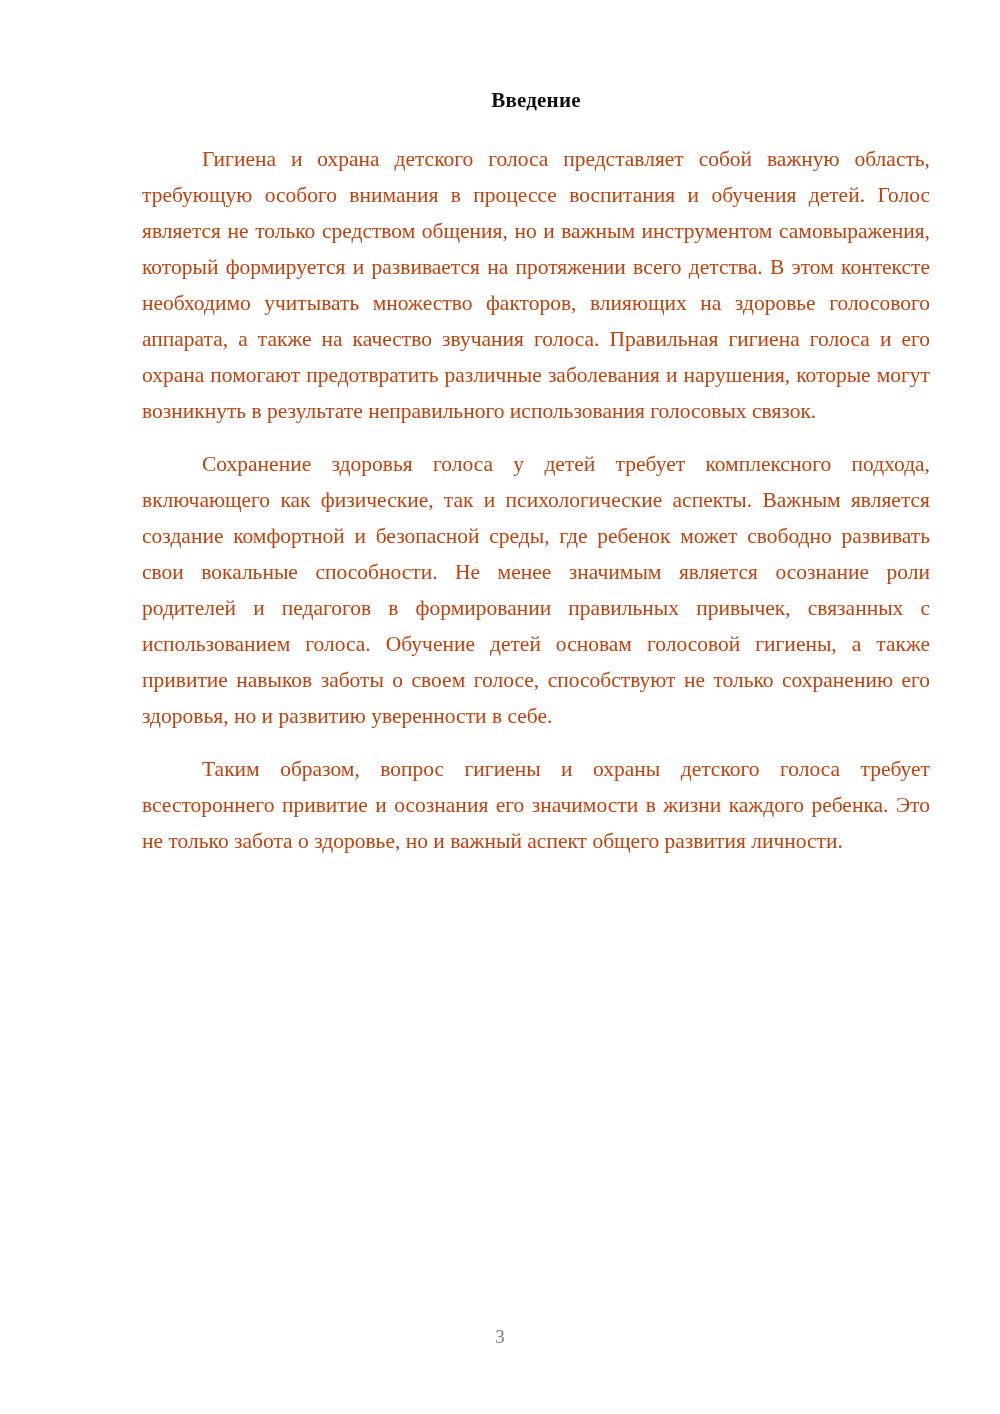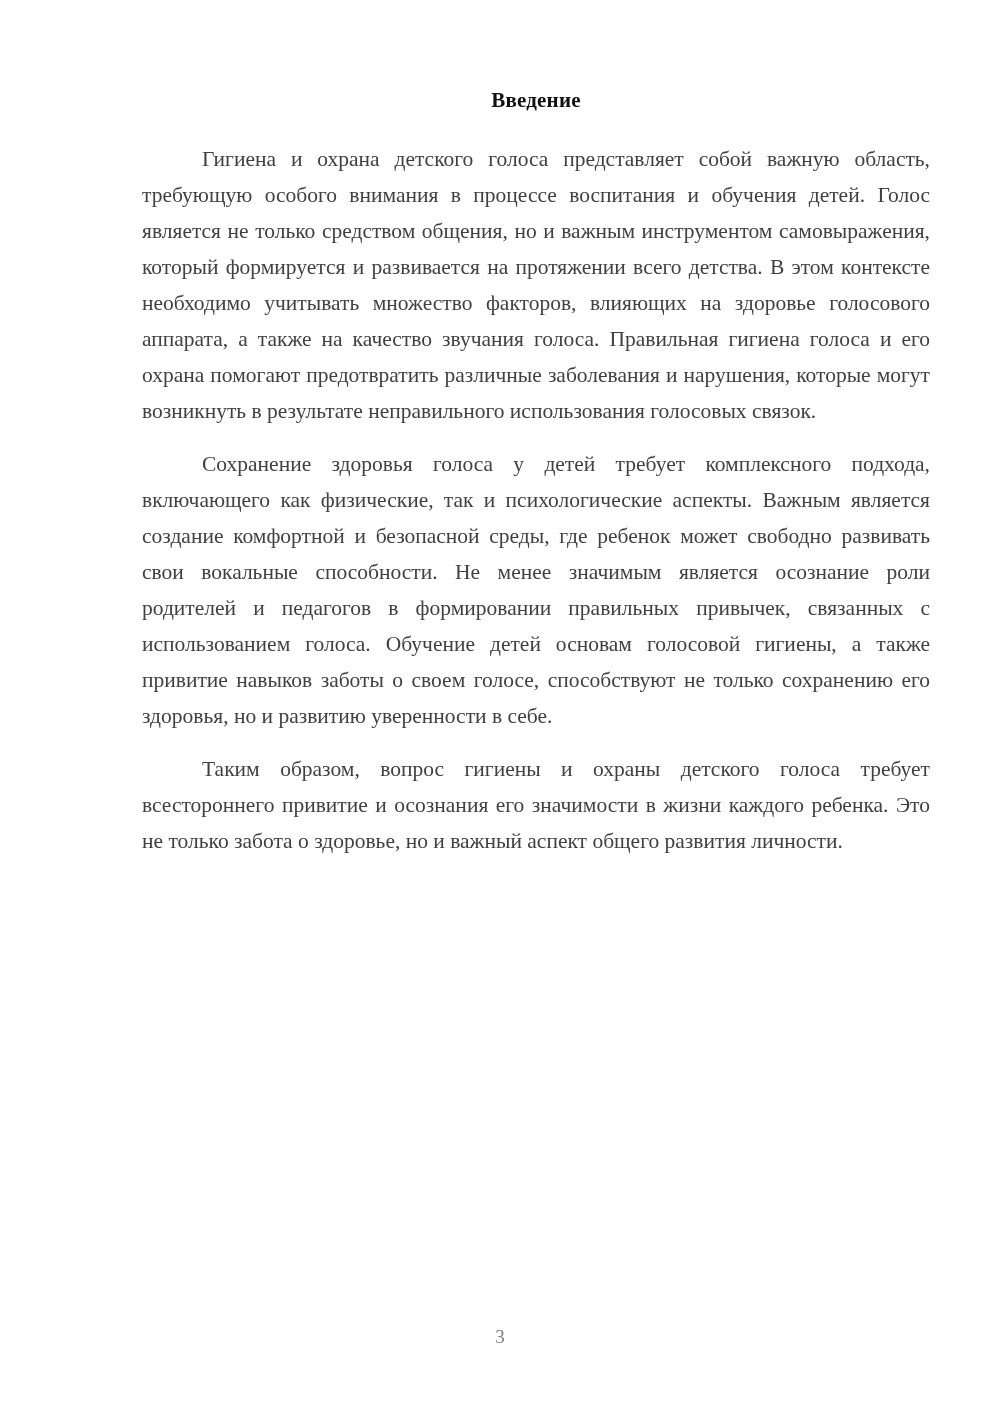"Гигиена и охрана детского голоса" .para { color: #404040 -> #c2410c }
